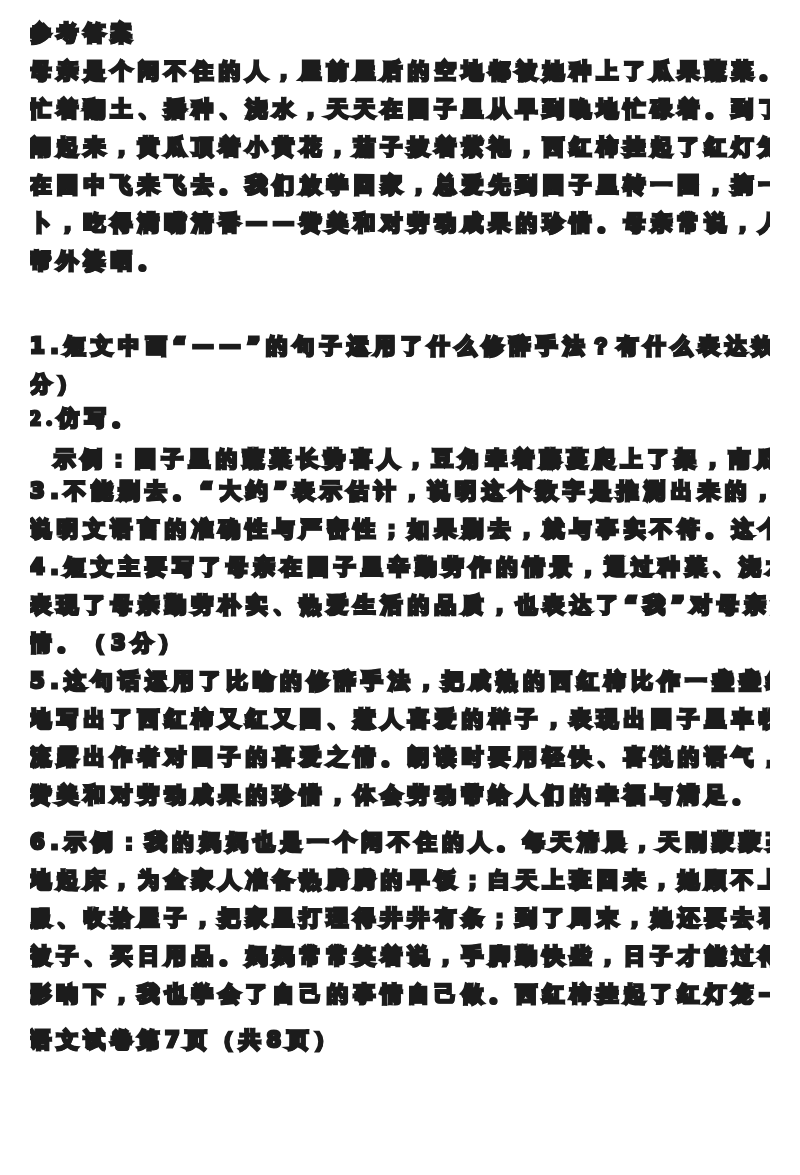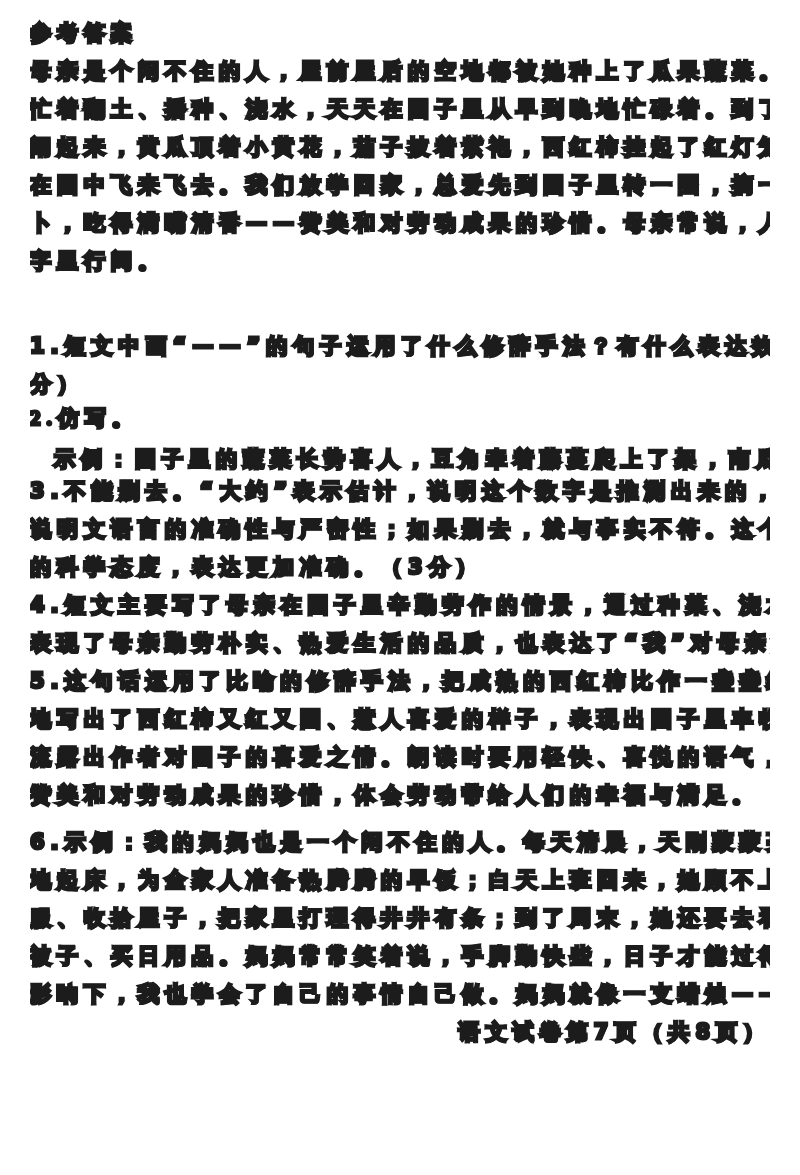"字里行间。" span.t { text: 字里行间 -> 帮外婆晒 }
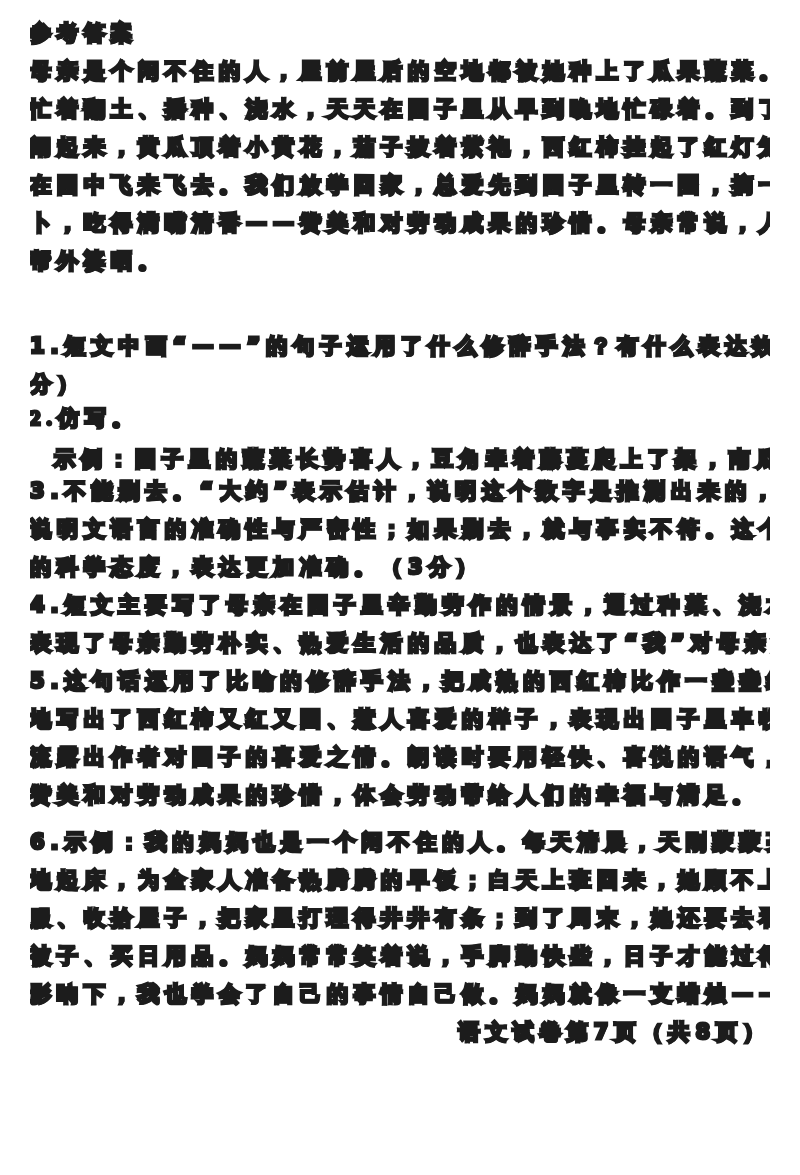"的科学态度，表达更加准确。（3分）" div.line { html: <div> <span>的科学态度，表达更加准确。（3分）</span> </div> -> none }
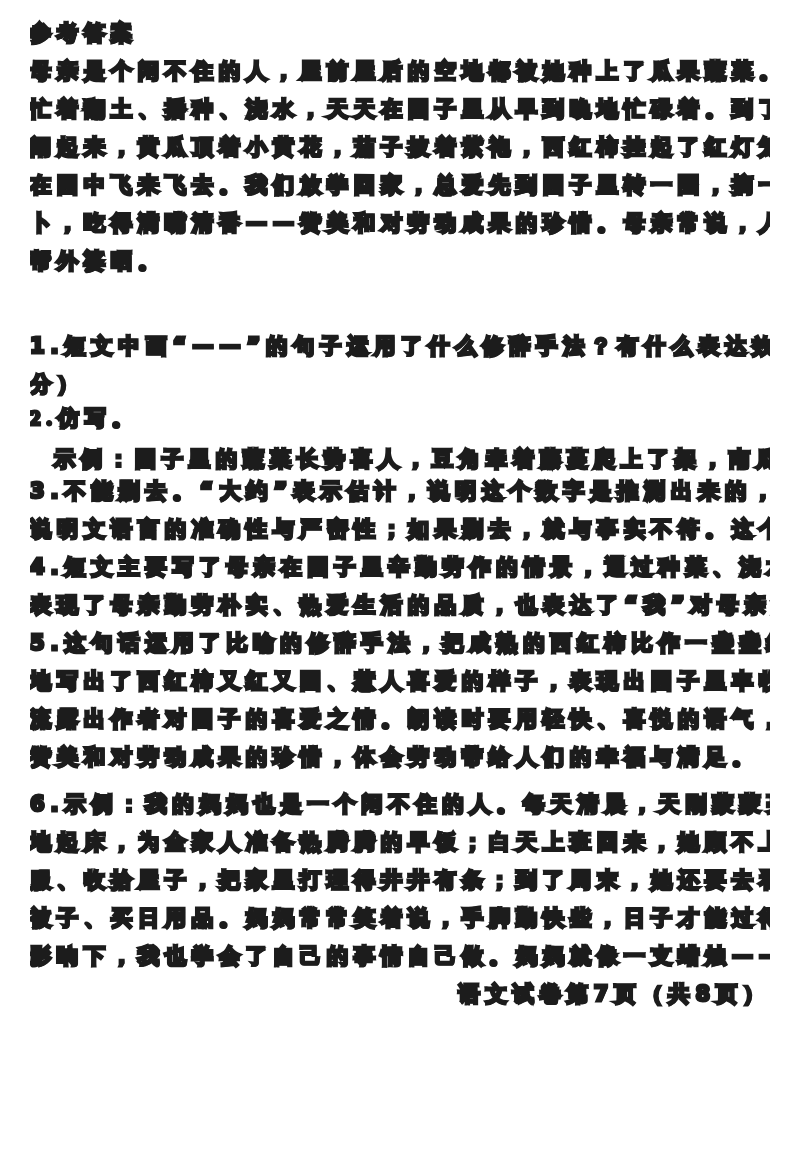"情。（3分）" div.line { html: none -> <div> <span>情。（3分）</span> </div> }
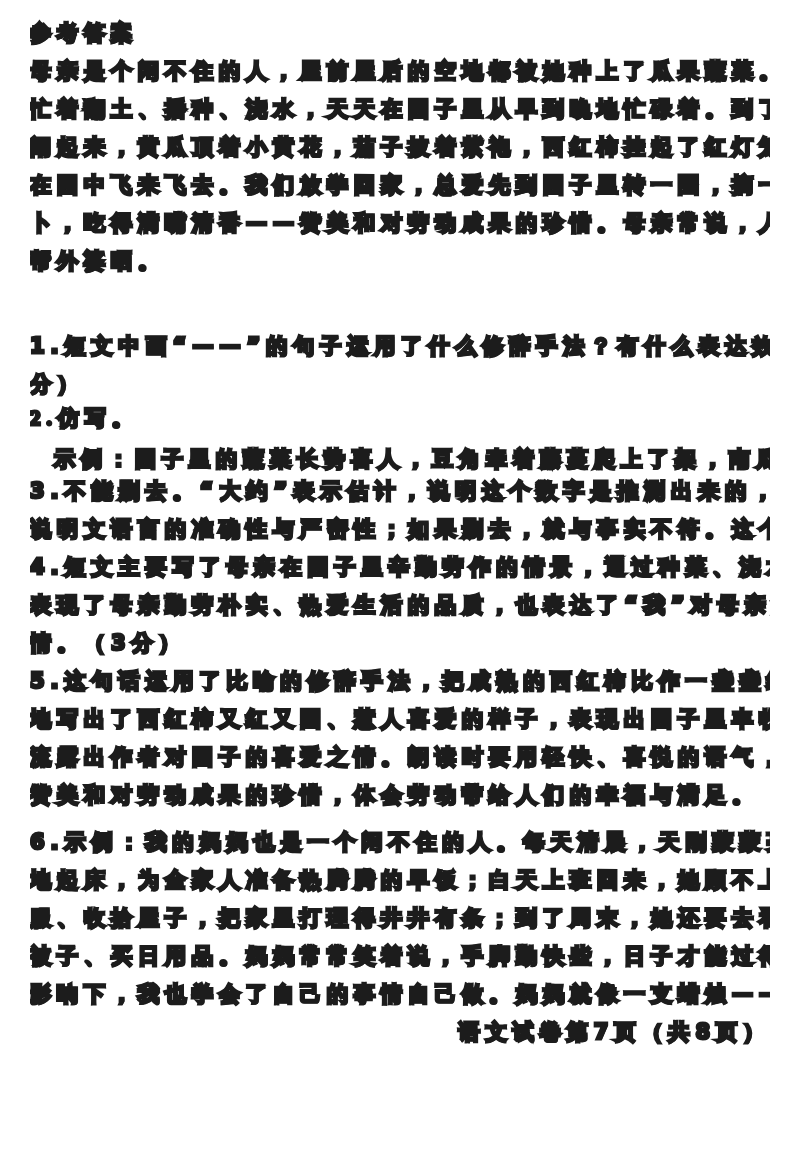"影响下，我也学会了自己的事情自己做。妈妈就像一支蜡烛" span.t { text: 妈妈就像一支蜡烛 -> 西红柿挂起了红灯笼 }
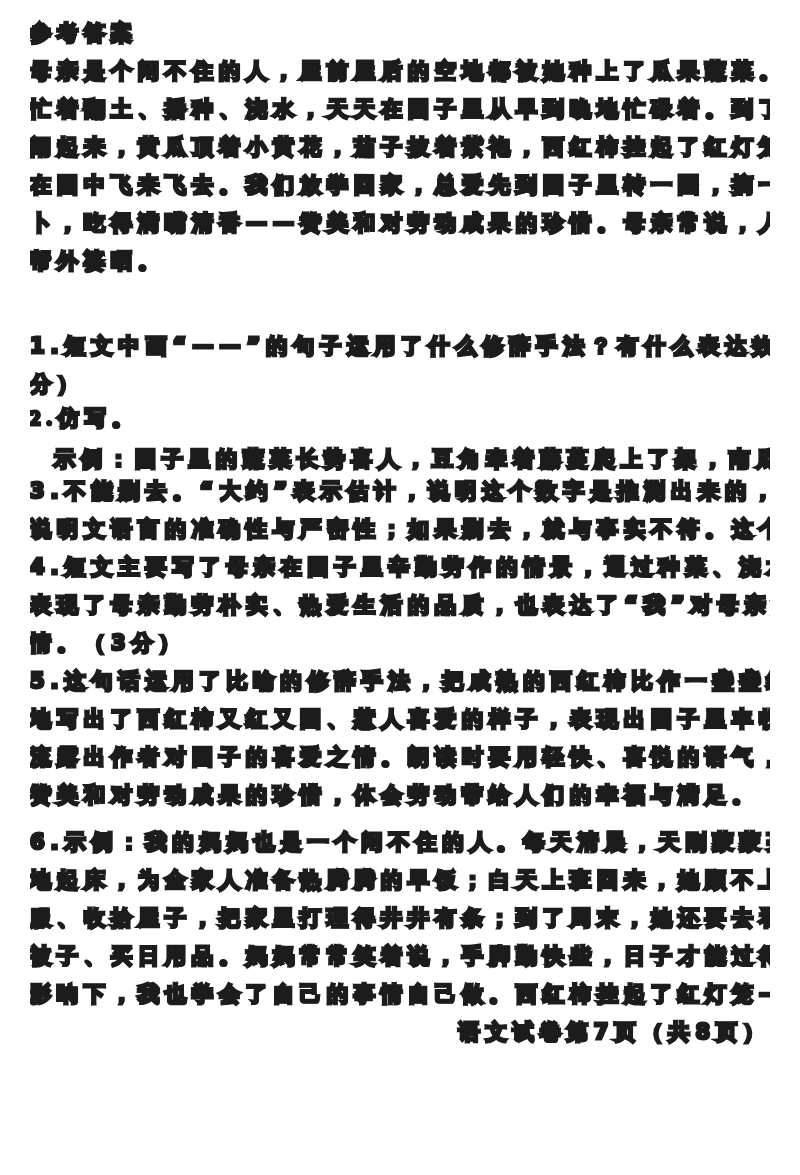"语文试卷第7页（共8页）" .footer { margin-top: 0 -> 8px; text-align: right -> left }
